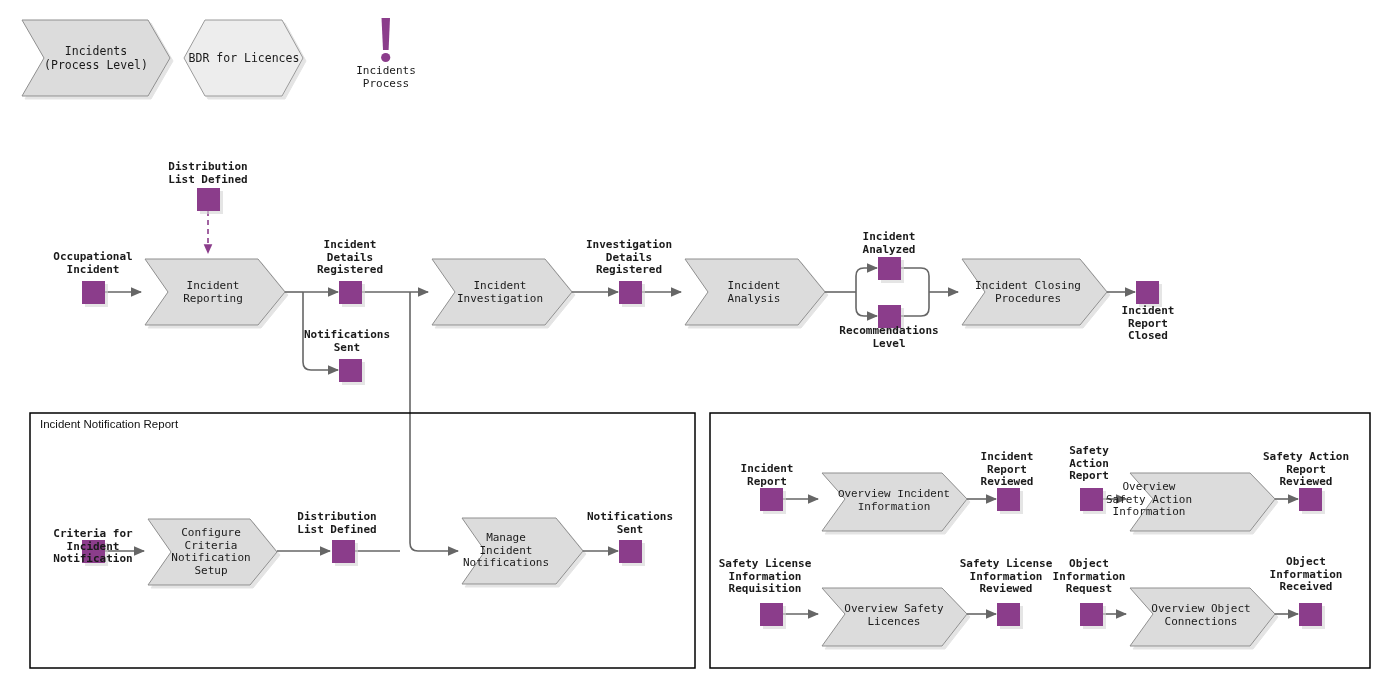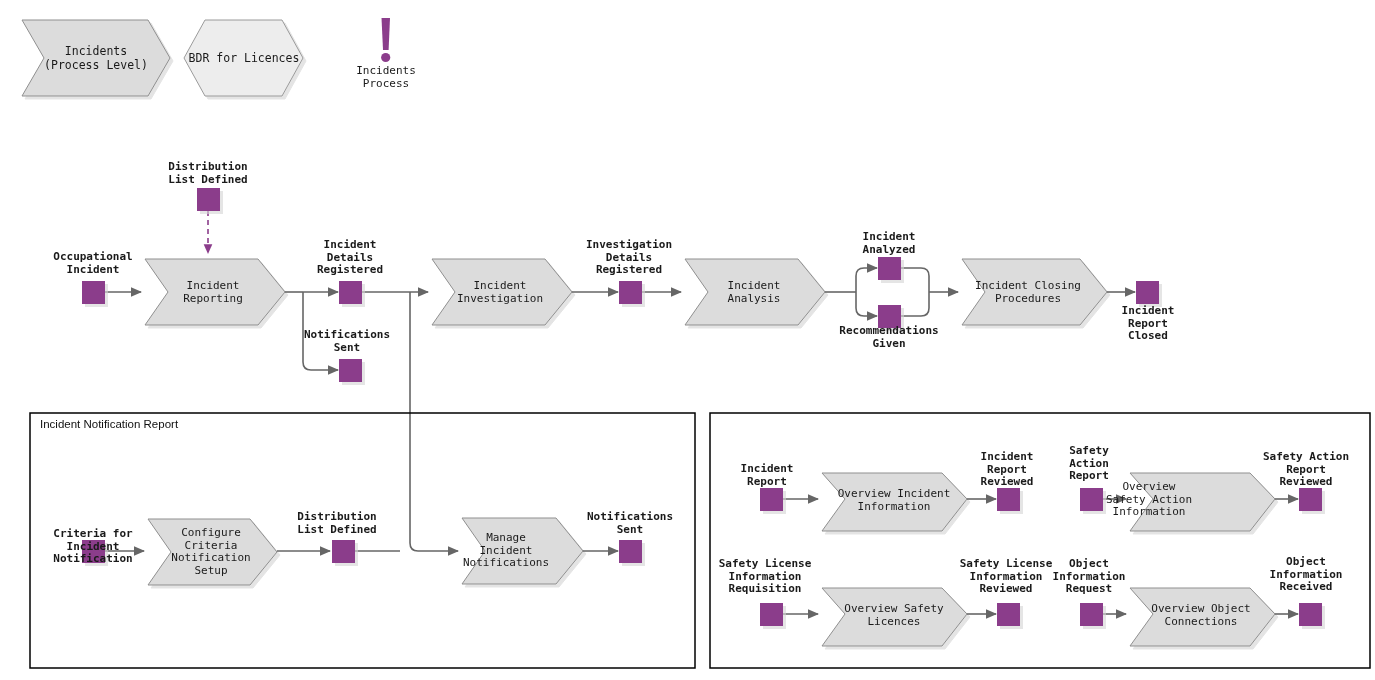"Recommendations" div.lbl { text: Given -> Level }
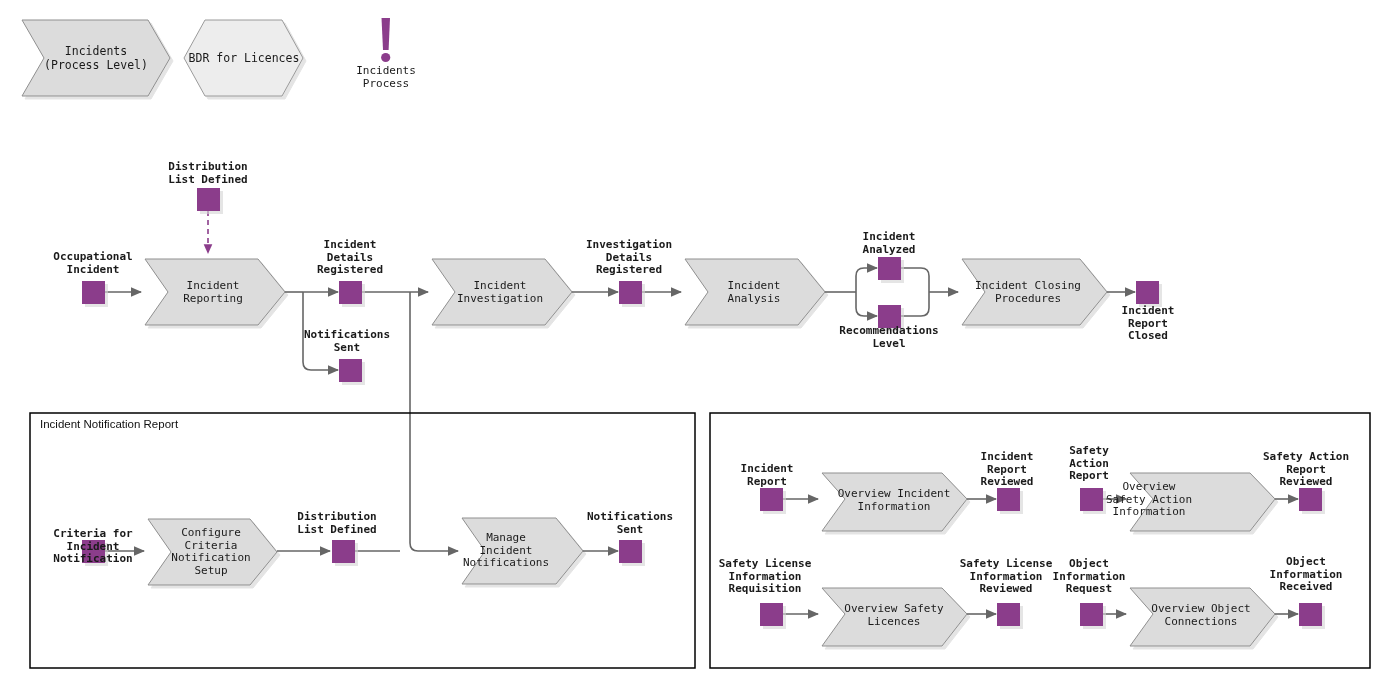"Overview Incident" div.shape-text { font-family: none -> Liberation Mono, monospace }
